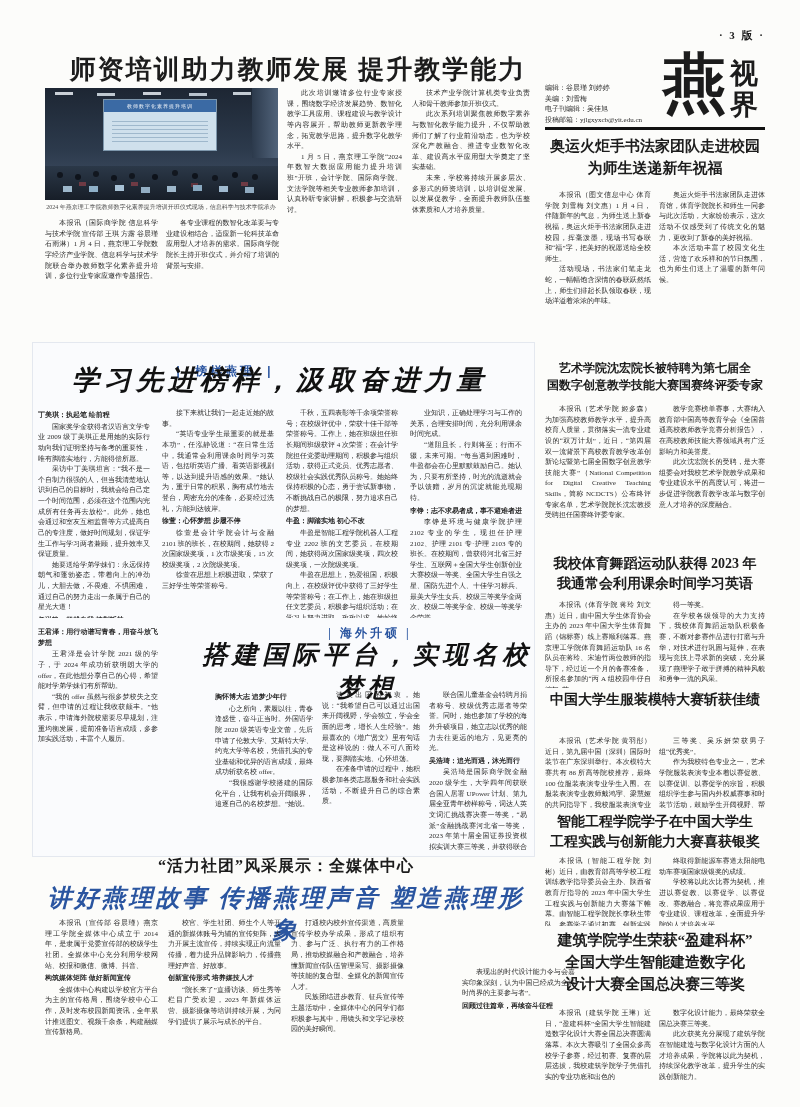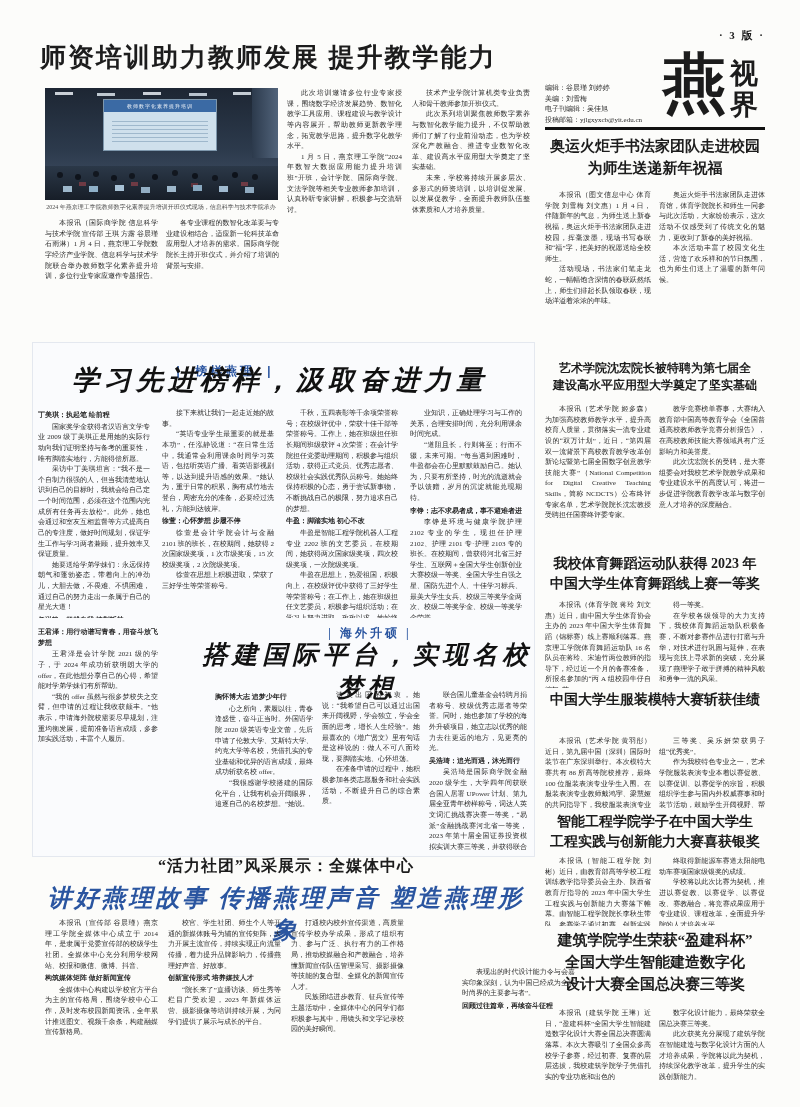"师资培训助力教师发展 提升教学能力" .headline-main { margin: 0 -> 12px; text-align: left -> center }
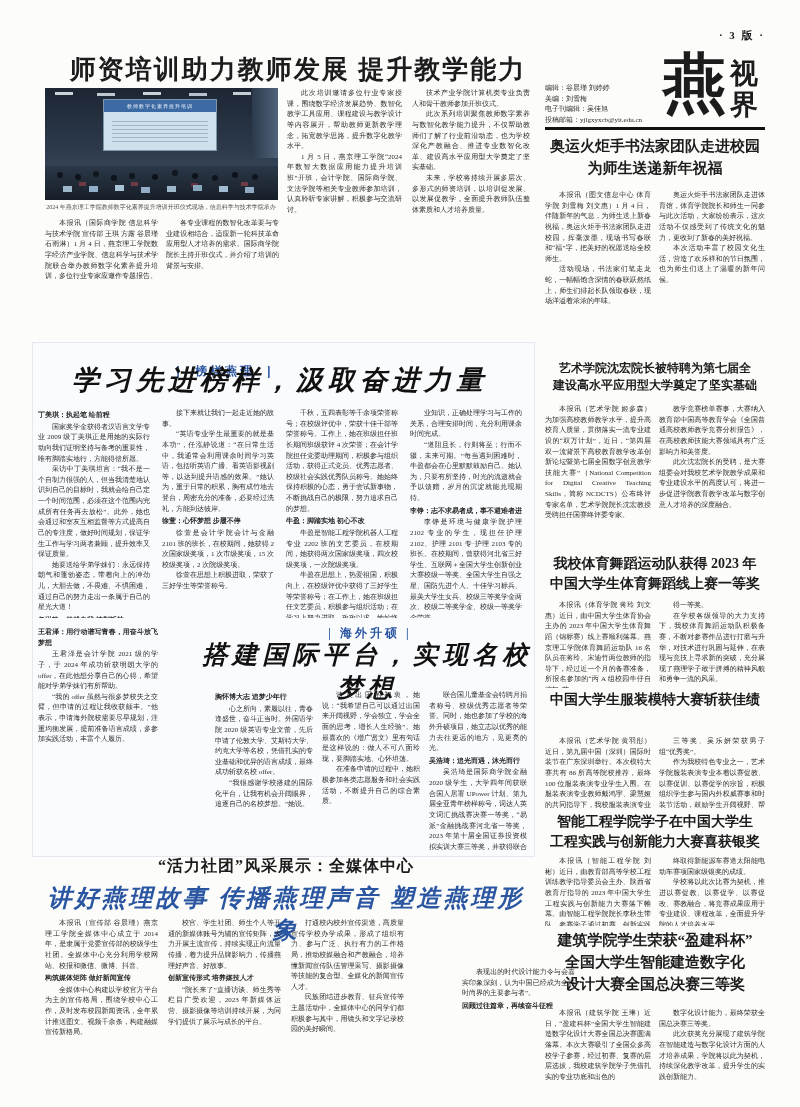"建设高水平应用型大学奠定了坚实基础" div { text: 建设高水平应用型大学奠定了坚实基础 -> 国数字创意教学技能大赛国赛终评委专家 }
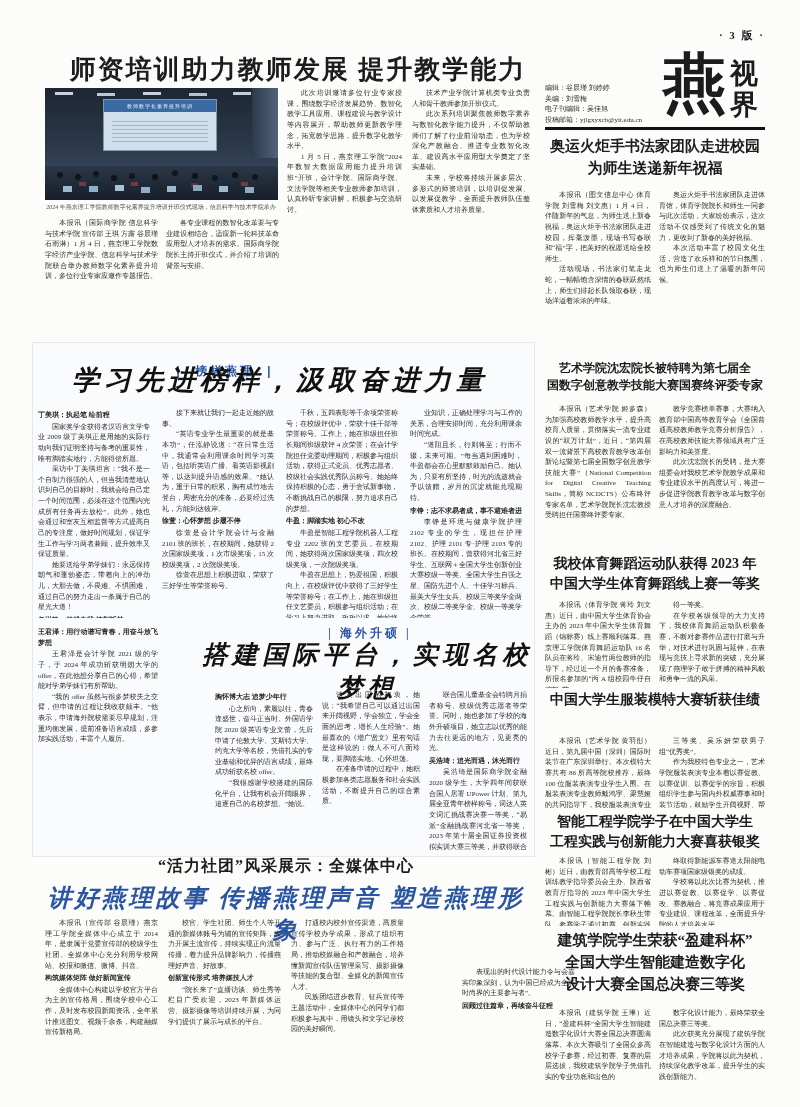"中国大学生体育舞蹈线上赛一等奖" div { text: 中国大学生体育舞蹈线上赛一等奖 -> 我通常会利用课余时间学习英语 }
